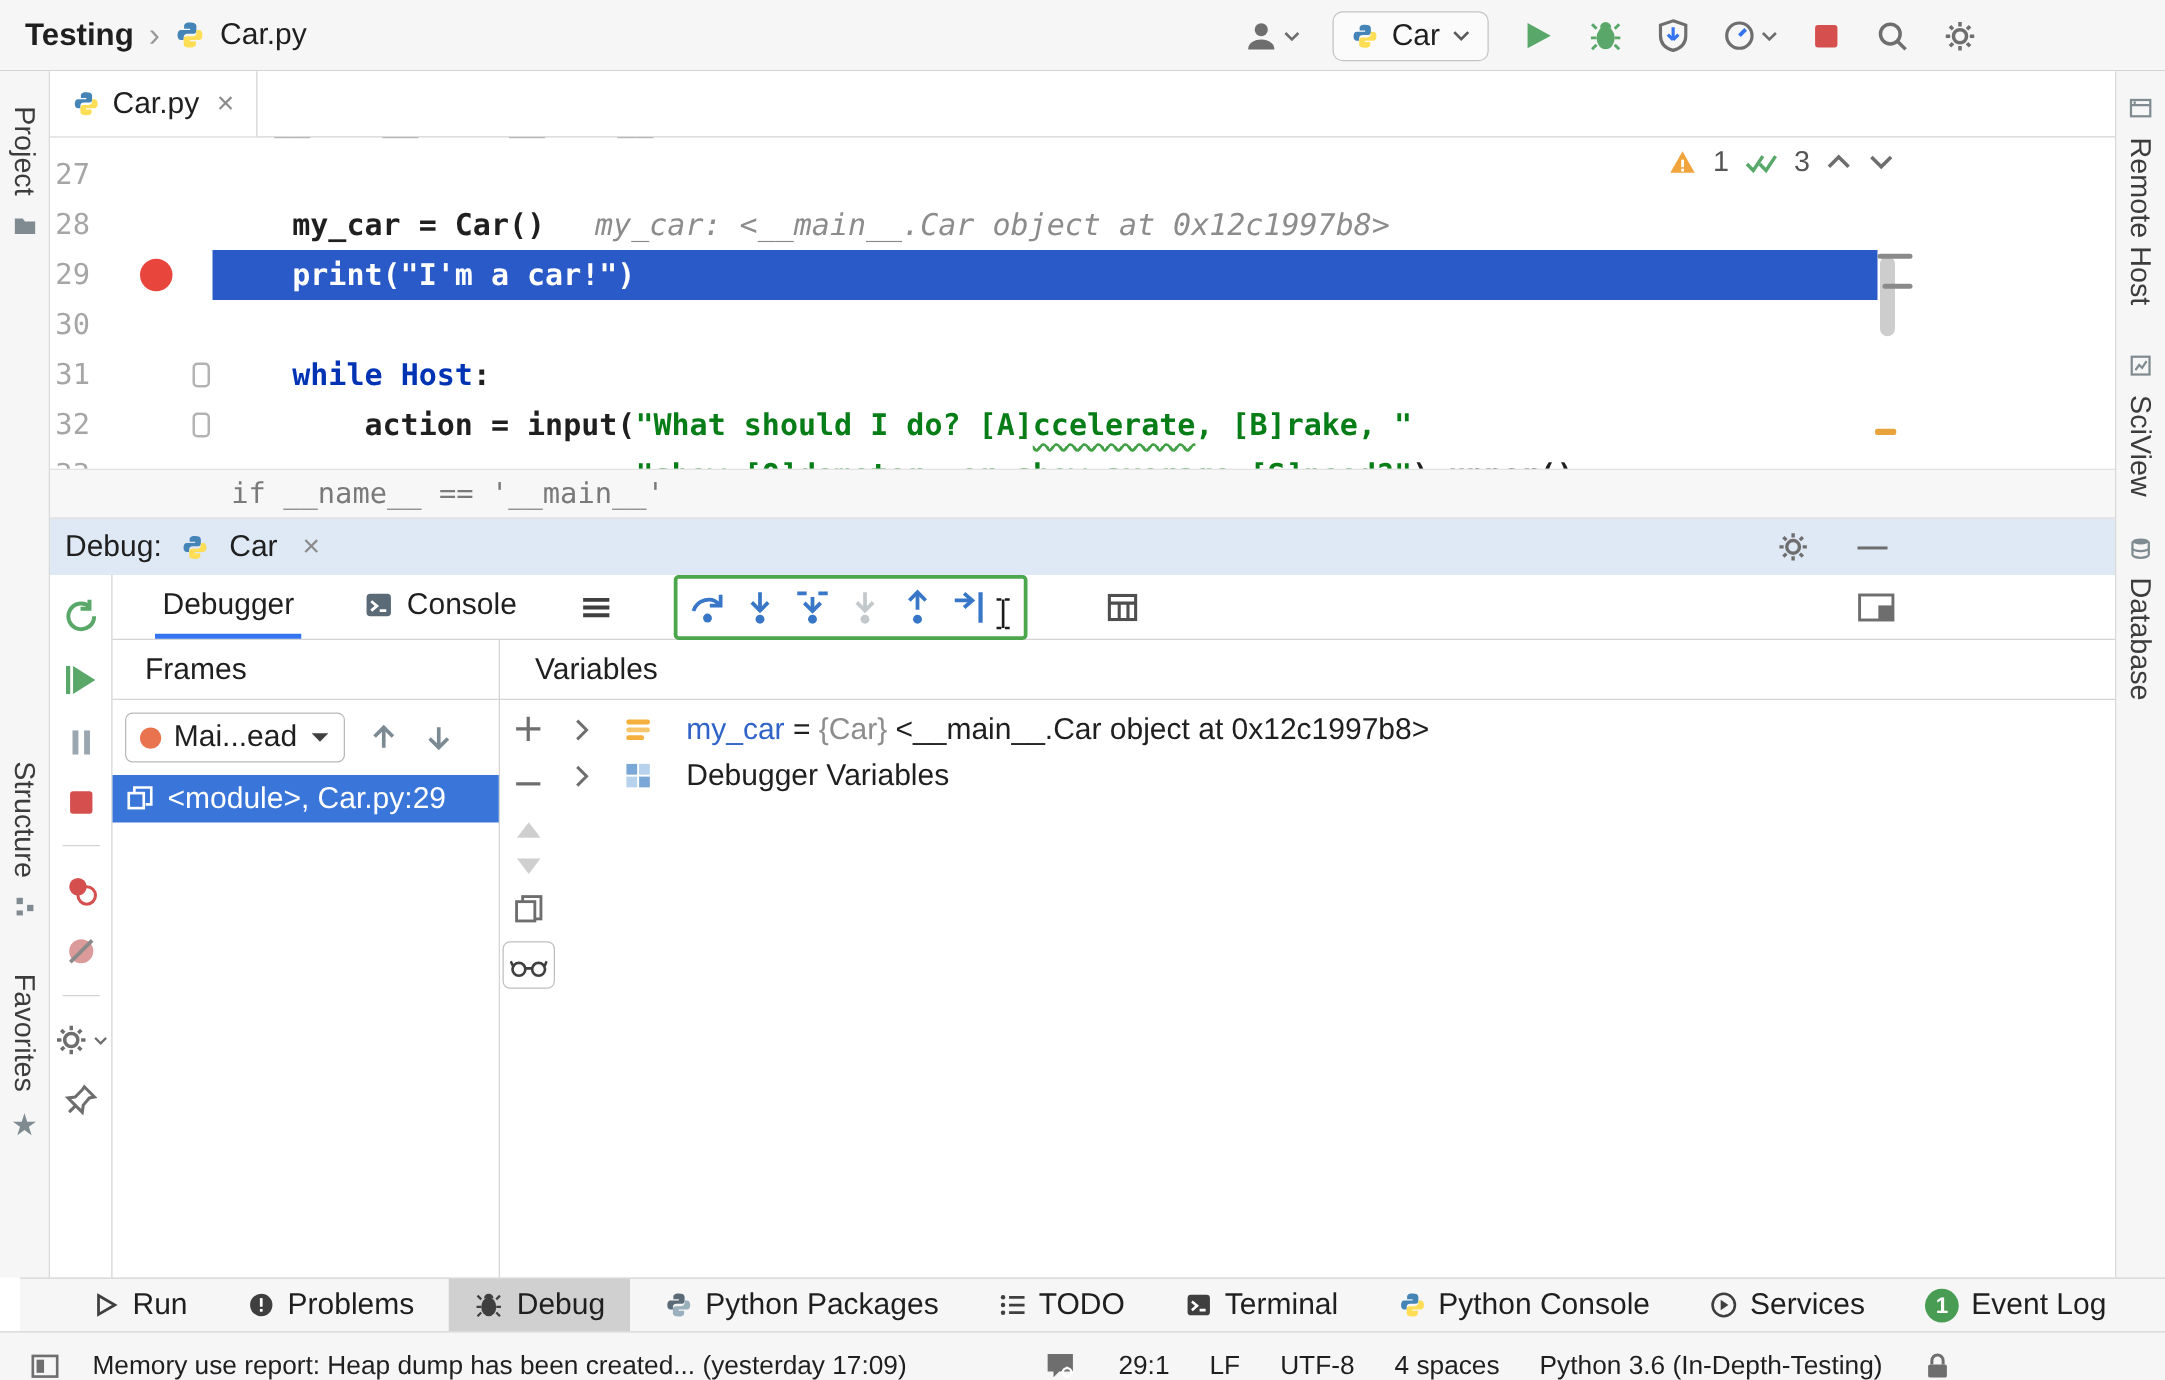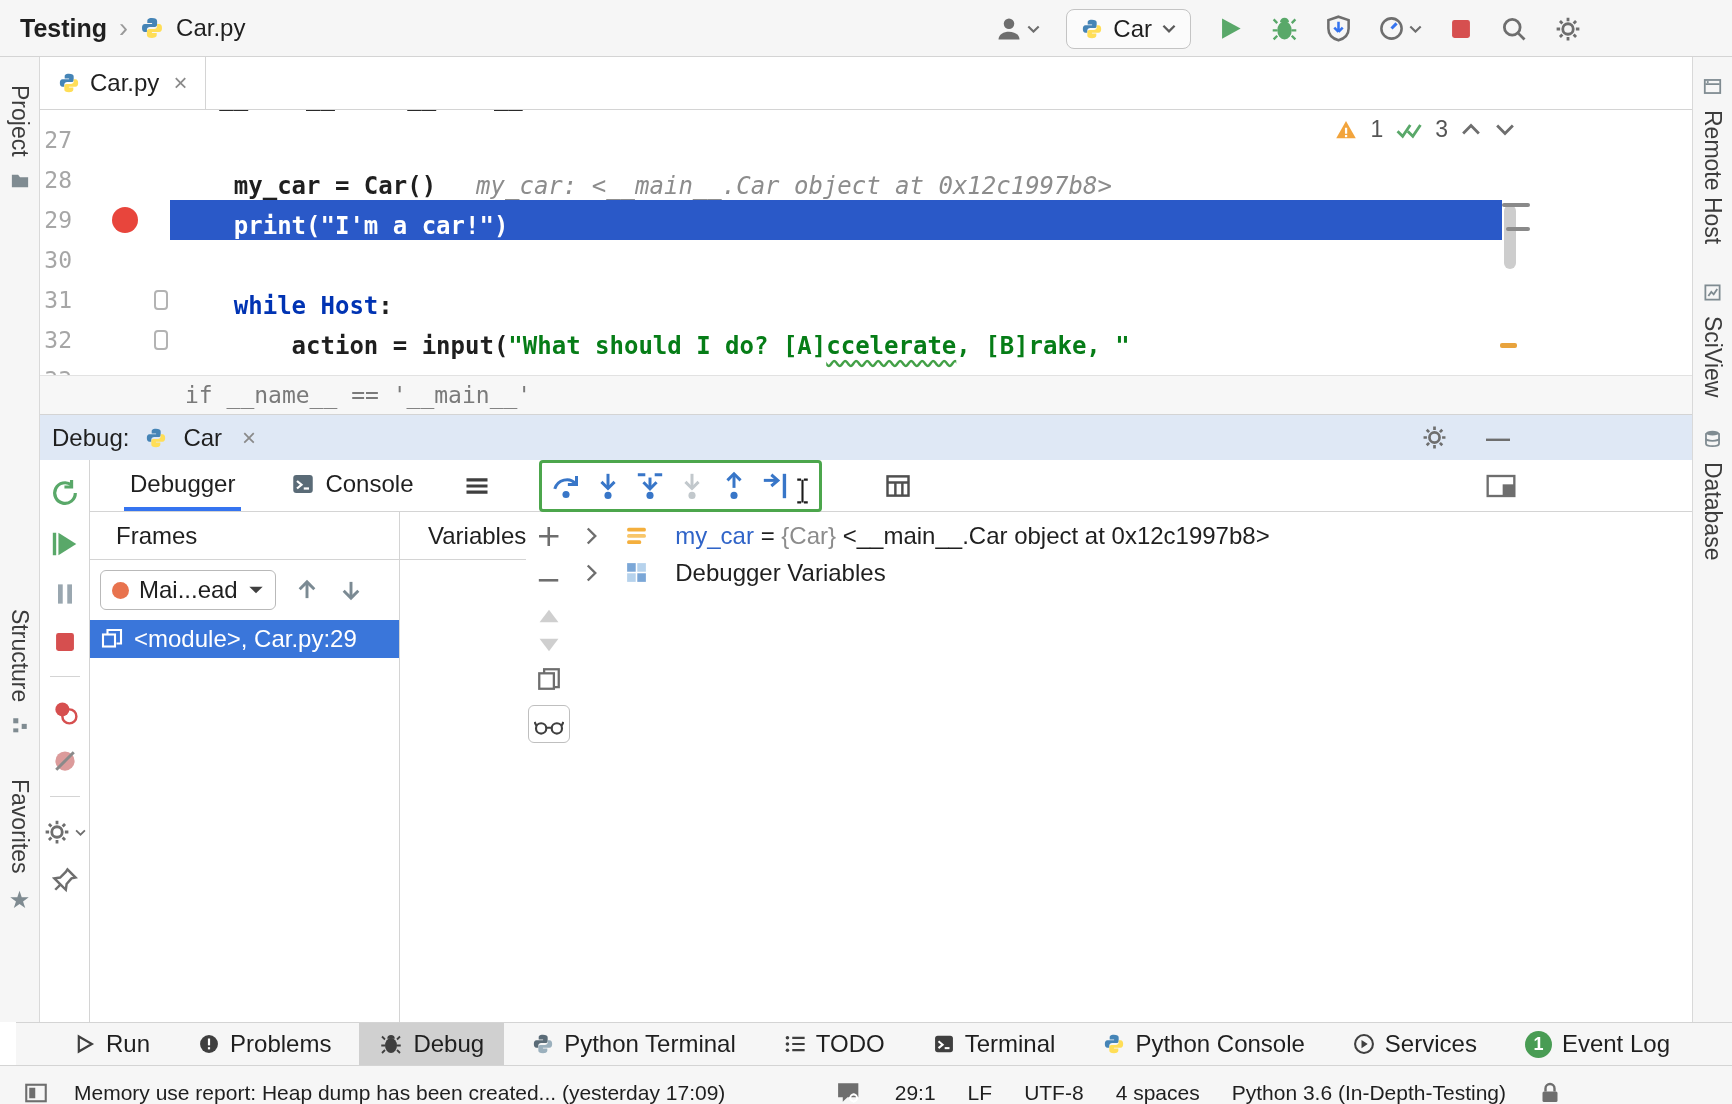"my_car = Car()" .lcode { align-items: flex-end -> center }
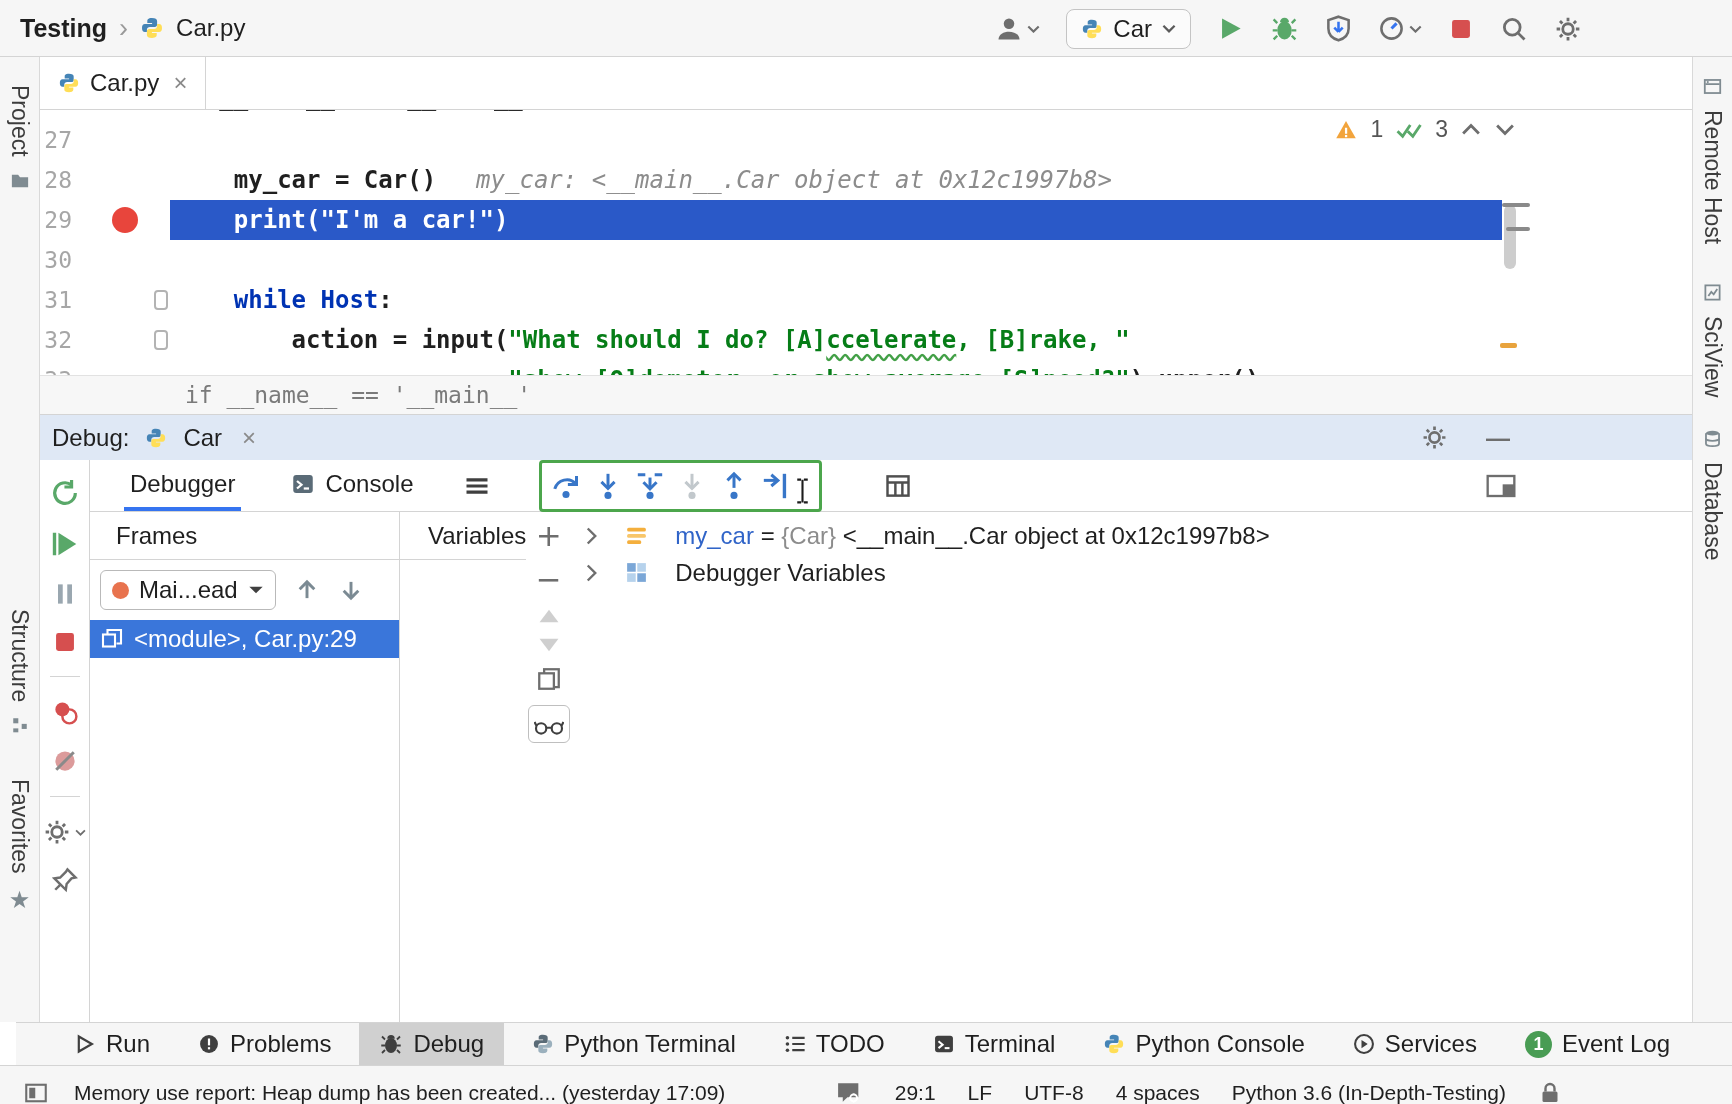"Variables" .vars { flex-direction: row -> column }
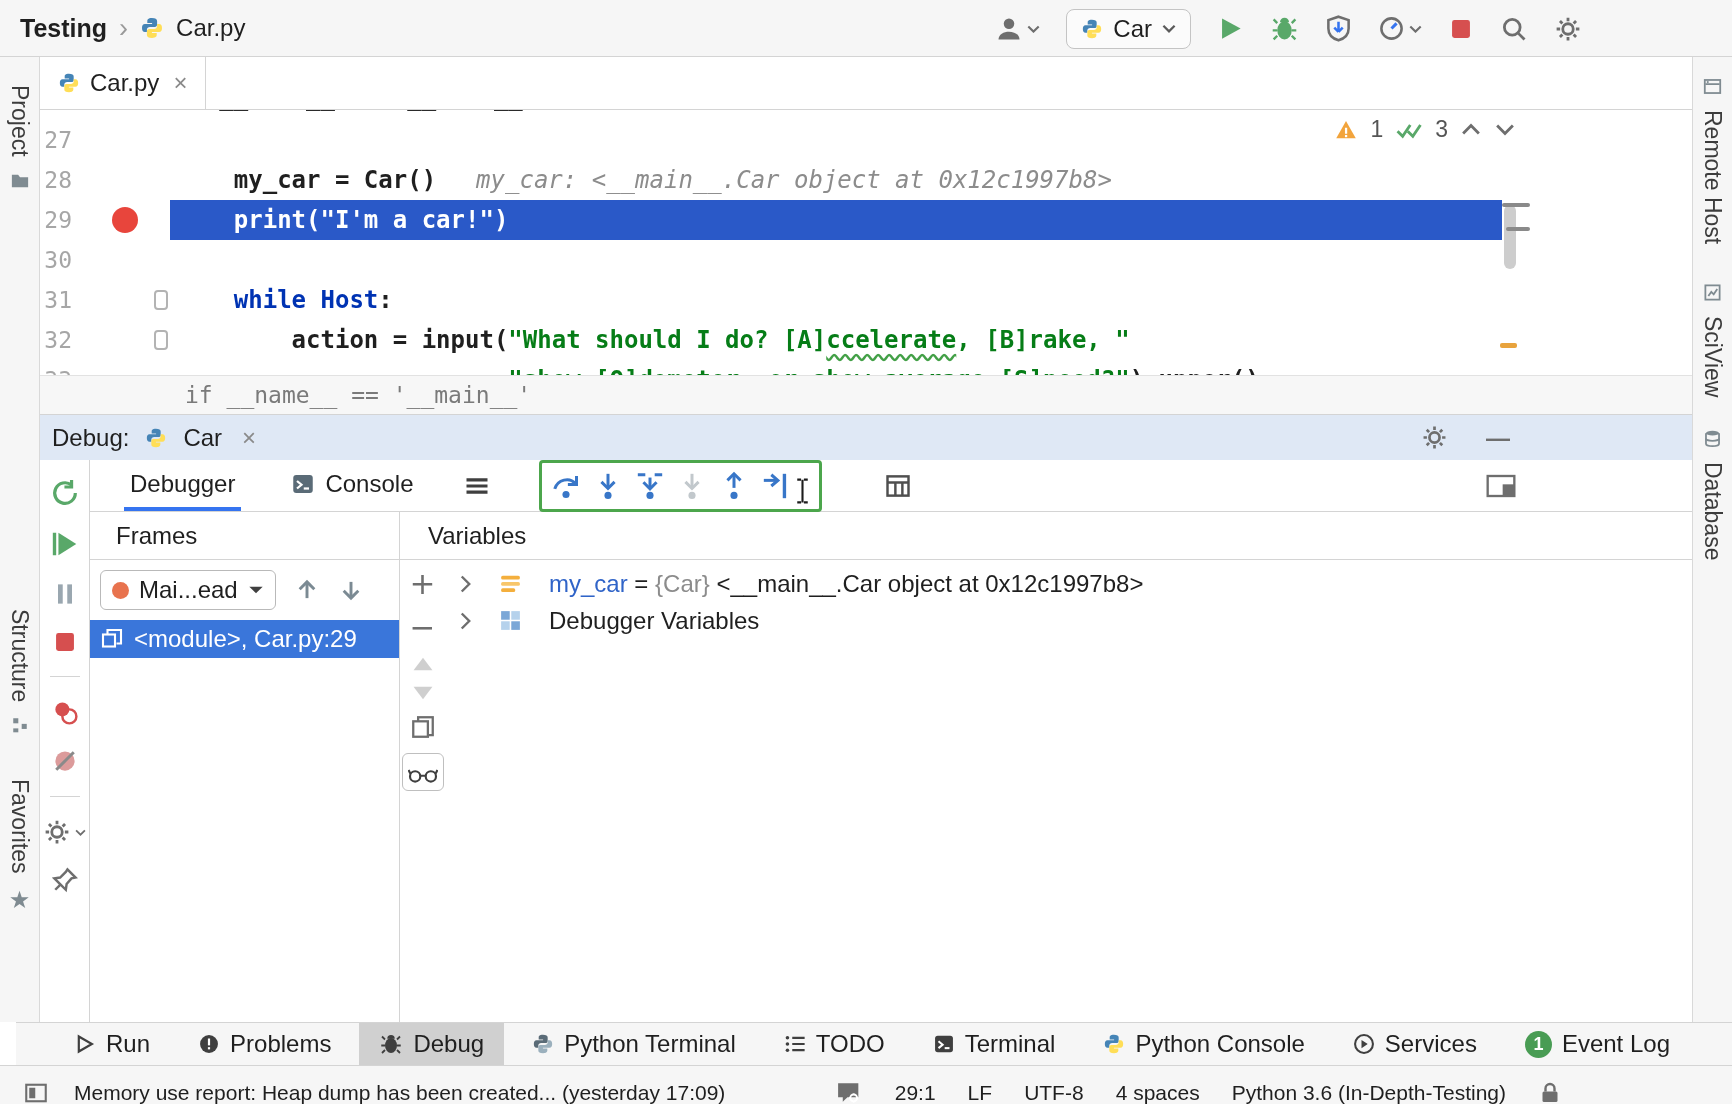"Python Terminal" span { text: Terminal -> Packages }
